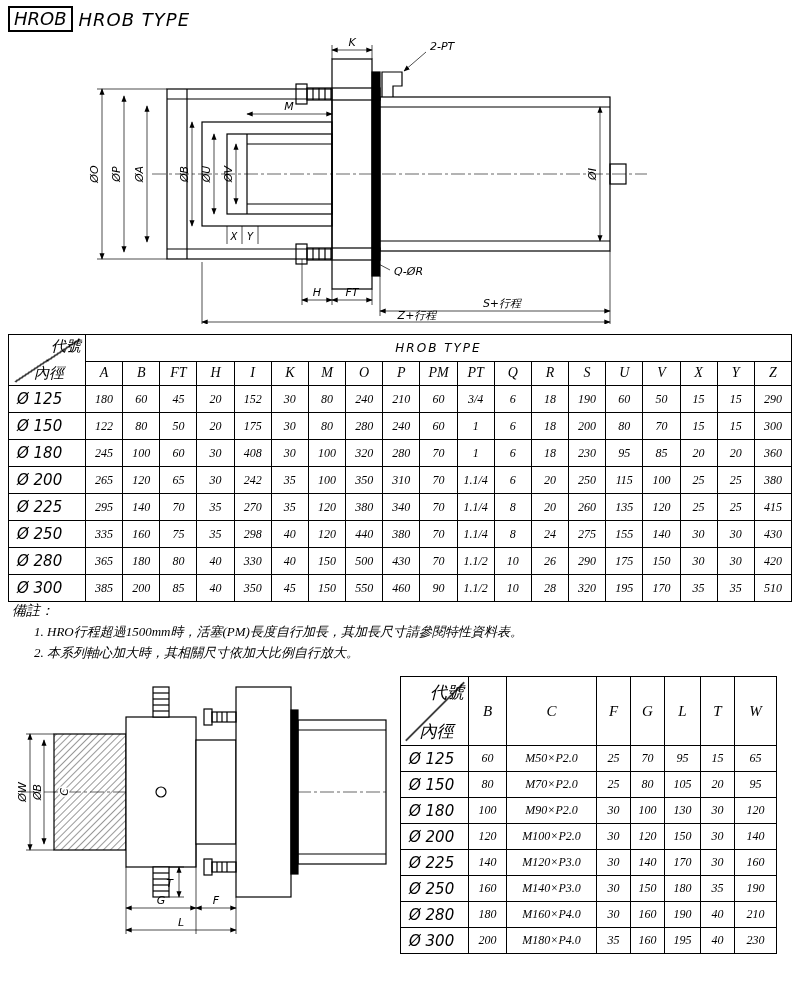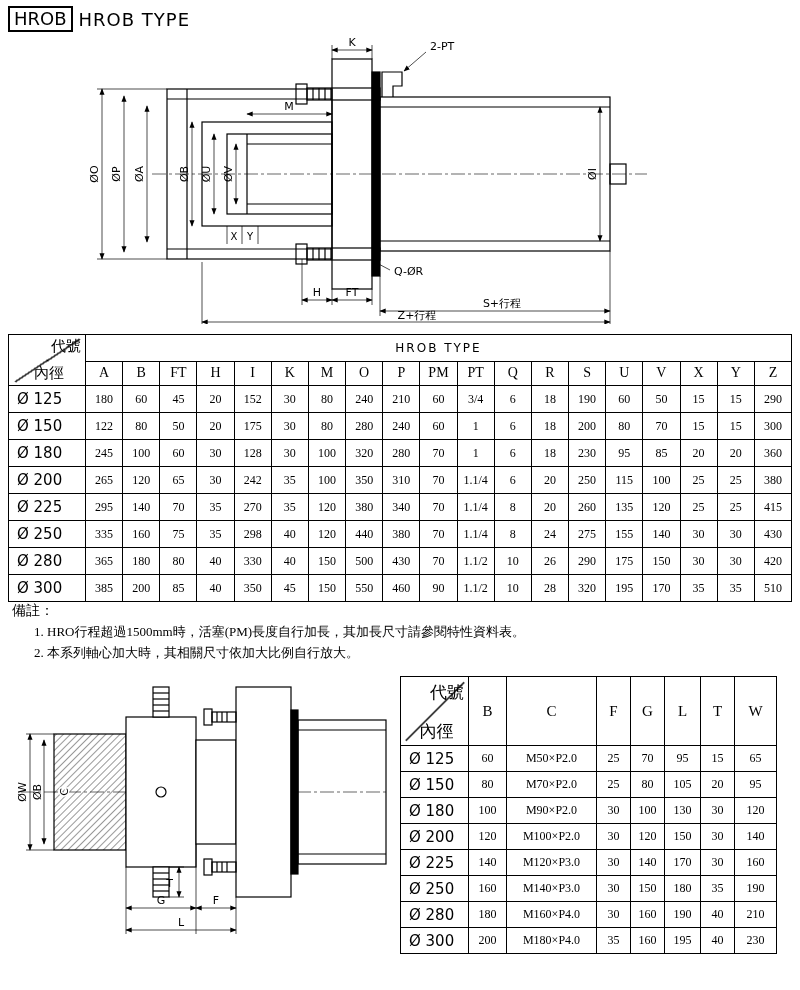"HROB" .page { font-style: none -> italic }
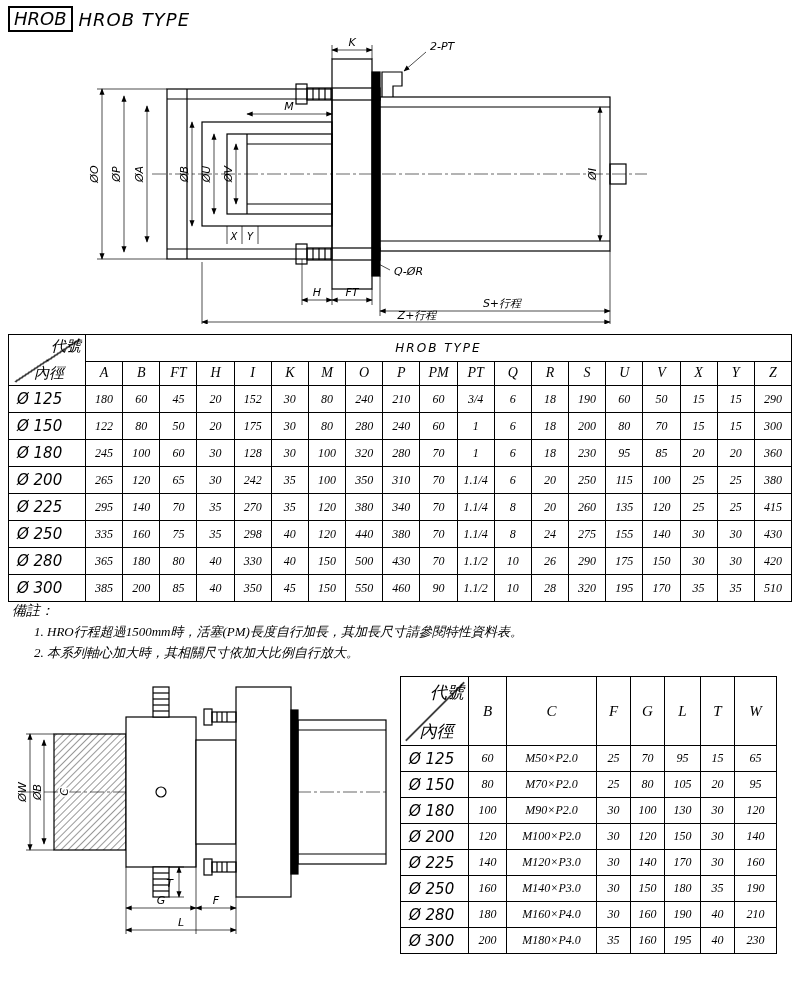"128" td { text: 128 -> 408 }
